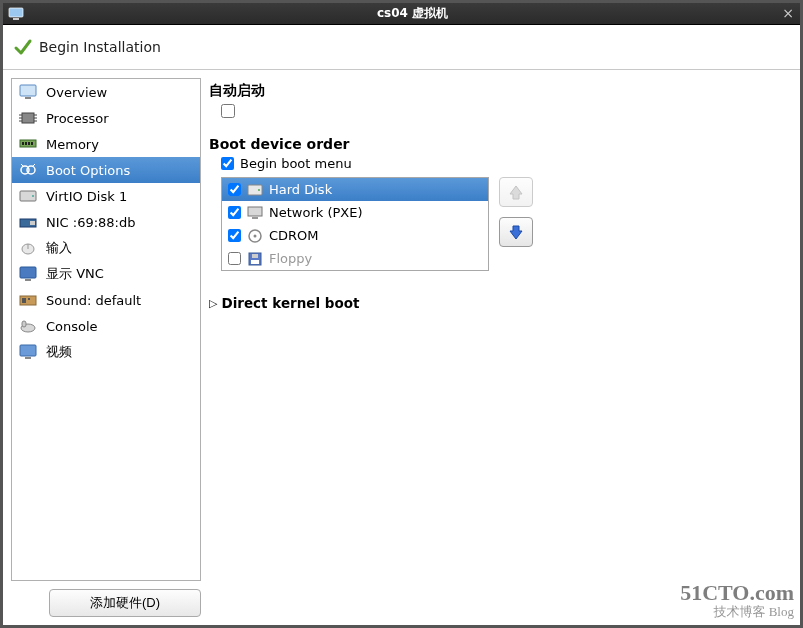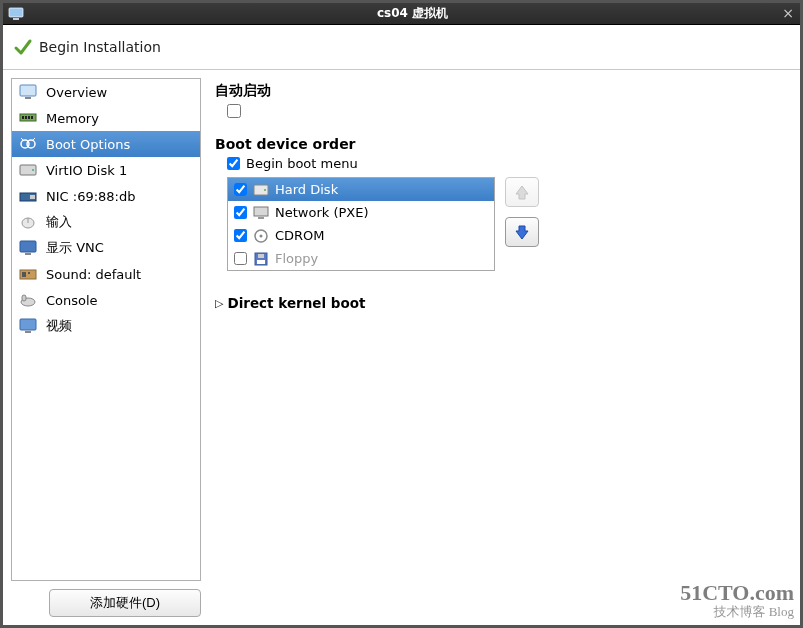"Overview" .main { gap: 6px -> none }
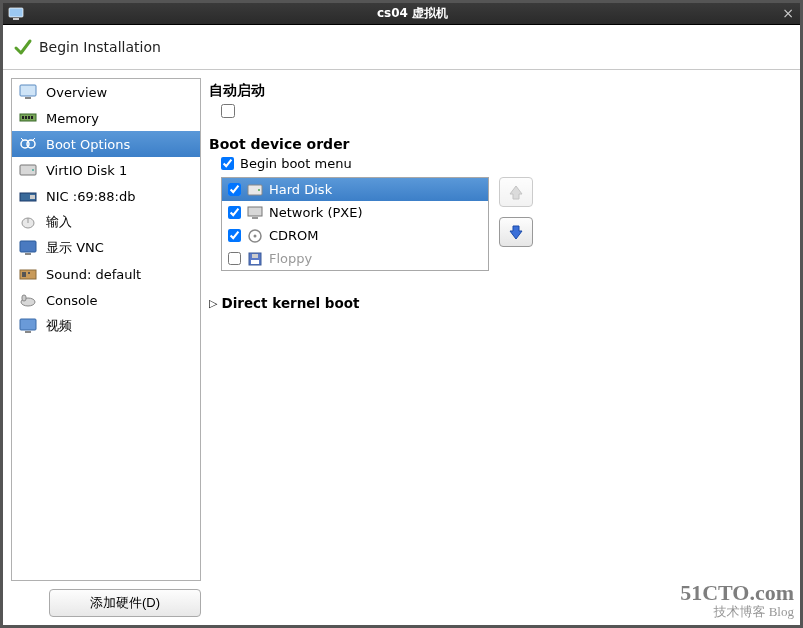"Processor" div.sidebar-item { html: none -> <div> <span> <svg> <rect></rect> <line></line> <line></line> <line></line> <line></line> <line></line> <line></line> </svg> </span> <span>Processor</span> </div> }
